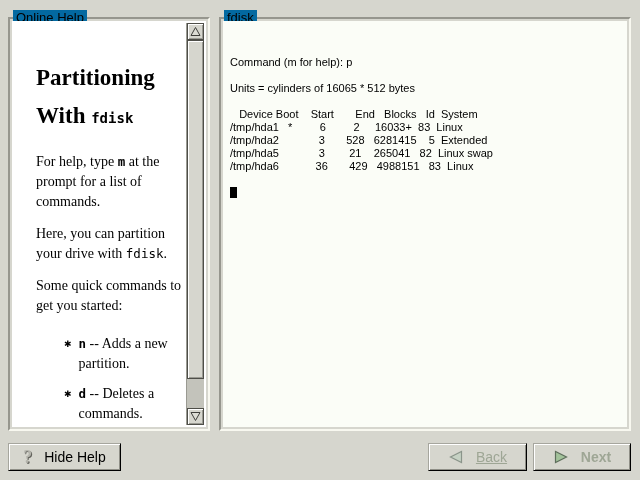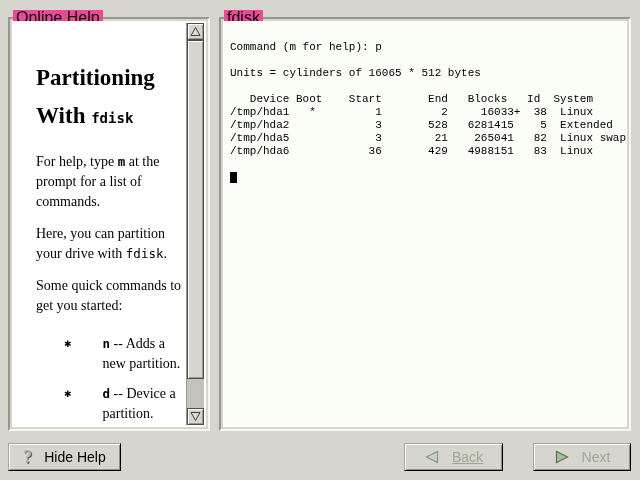"Online Help" .frame-label { background: #ec4899 -> #0369a1; font-size: 16px -> 13px }
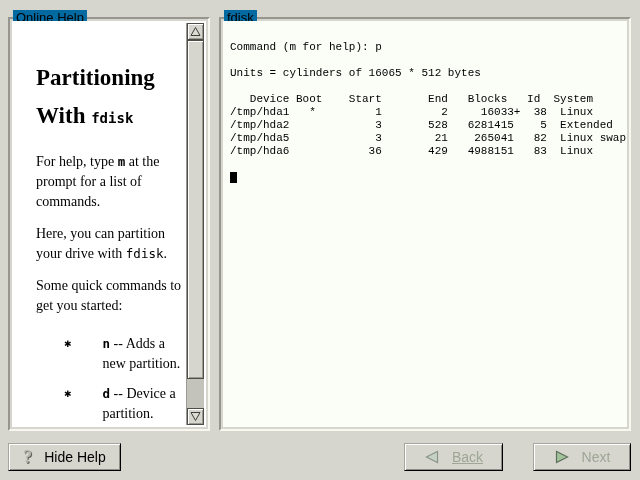"Command (m for help): p" .terminal { font-family: Liberation Mono, monospace -> Liberation Sans, sans-serif; padding: 20px 0 0 7px -> 35px 0 0 7px }
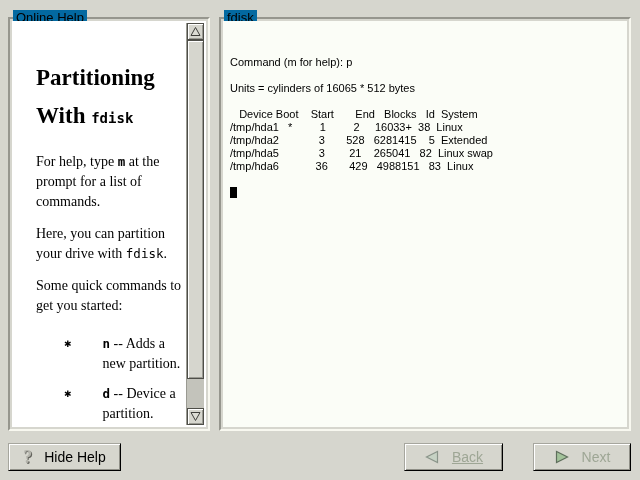"/tmp/hda1 * 1 2 16033+" div.term-line { text: 1         2     16033+  38 -> 6         2     16033+  83 }
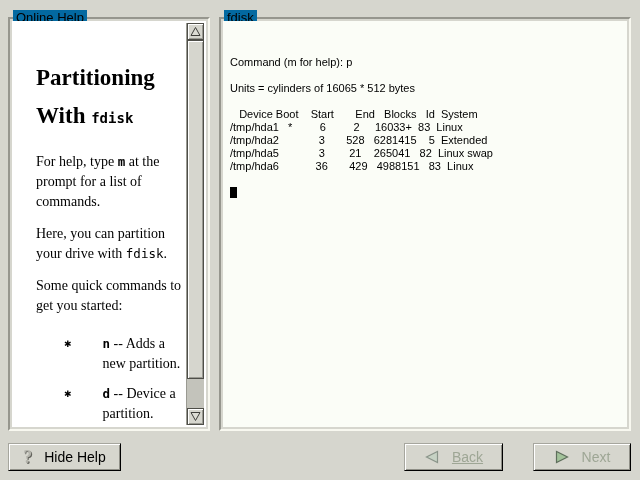"n -- Adds a new" .bullet-text { margin-left: 24px -> none }
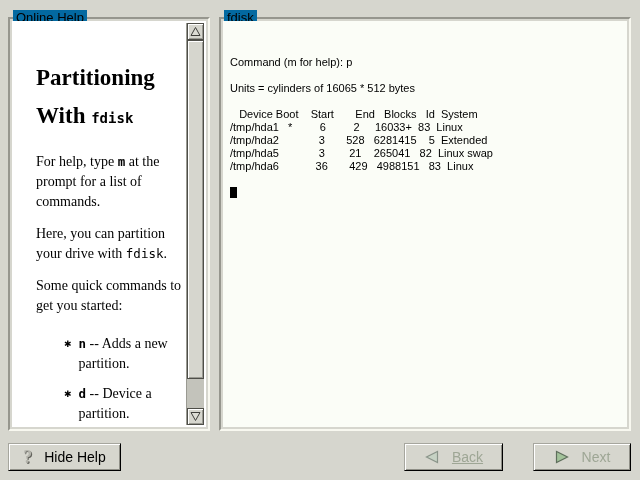"-- Device a partition." span { text: Device a partition -> Deletes a commands }
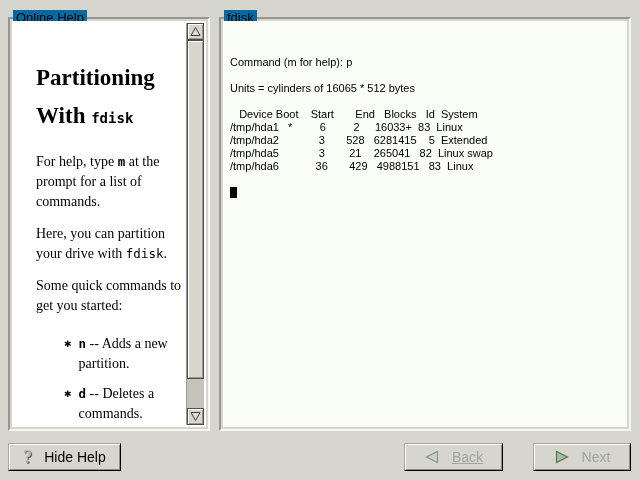"Back" .btn-back { left: 404px -> 428px }
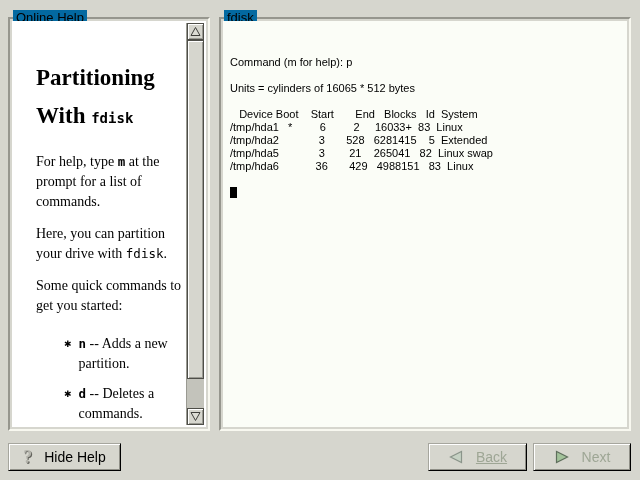"Next" .btn-next { font-weight: none -> bold }
